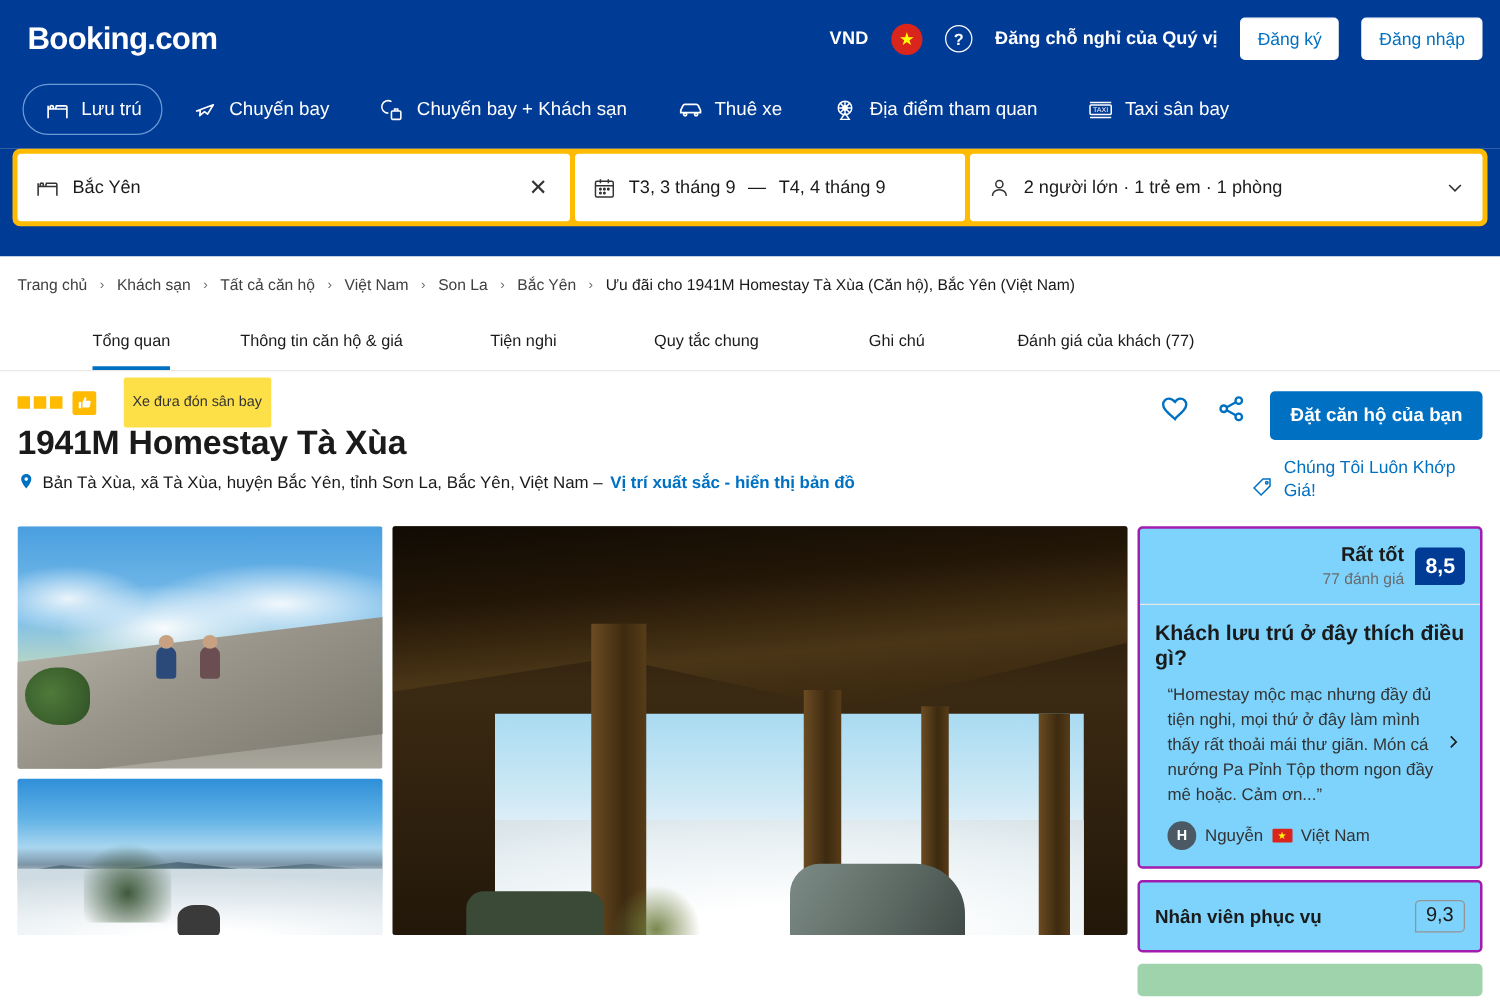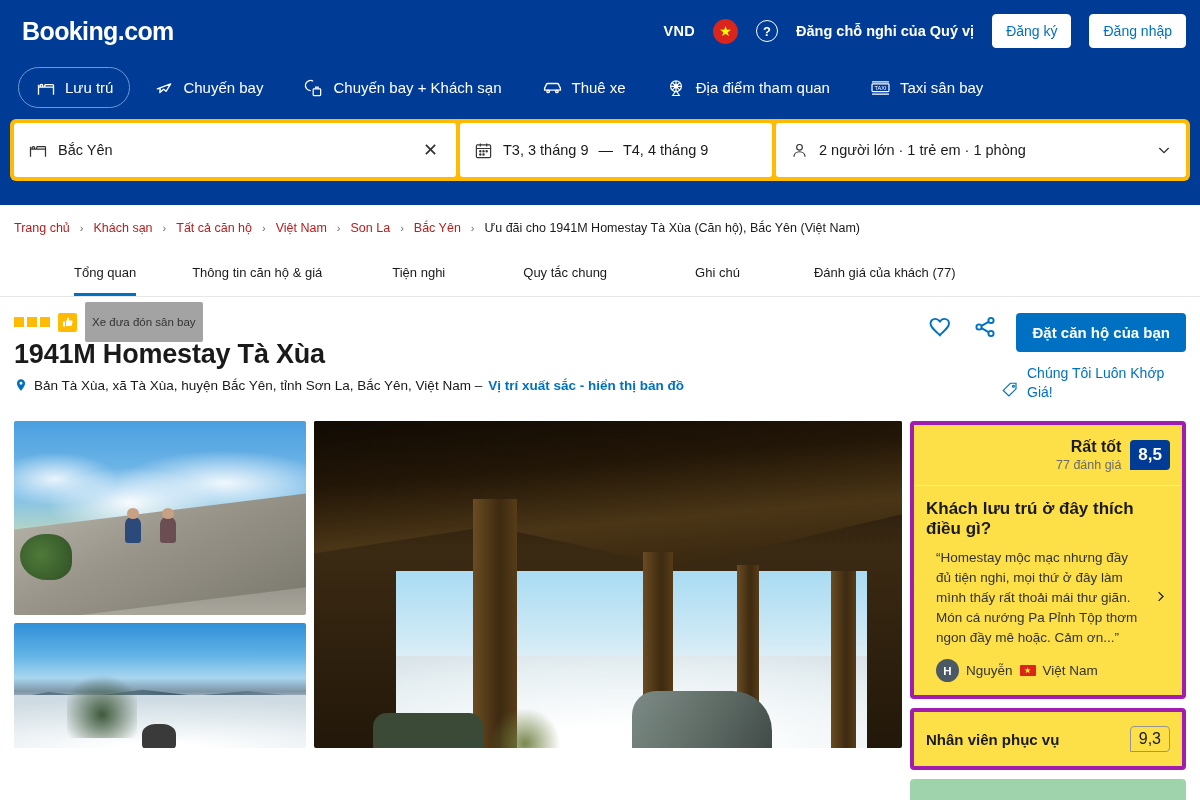"Trang chủ" .bc-link { color: #b91c1c -> #404040 }
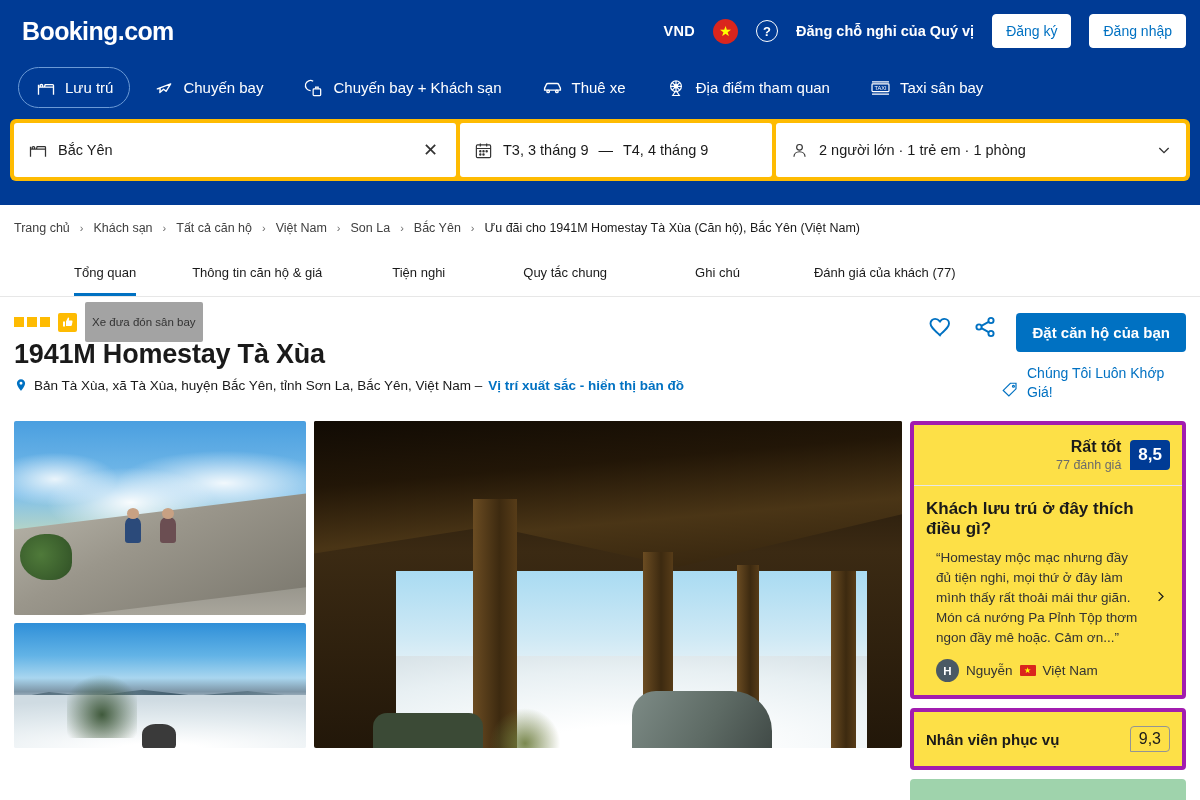"Xe đưa đón sân bay" .pill { background: #a3a3a3 -> #fde047; margin-left: none -> 14px }
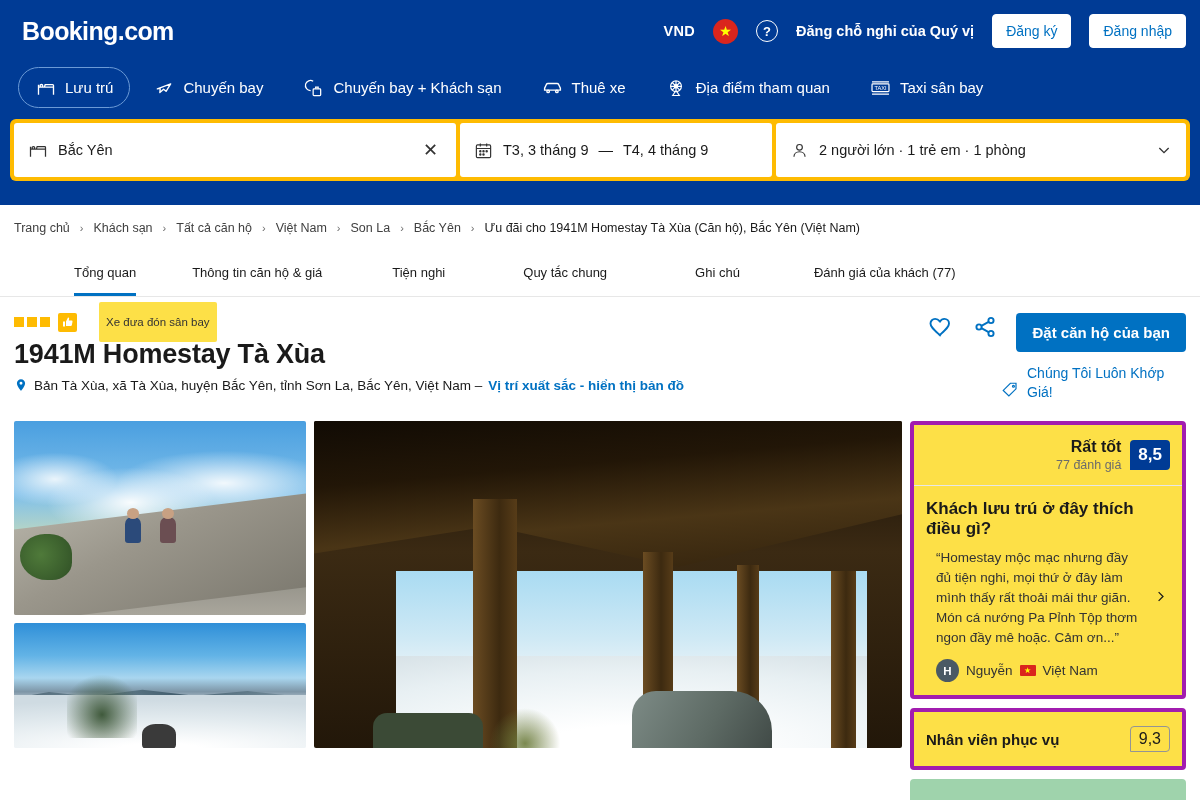"Rất tốt" .rp-card { background: #fde047 -> #7dd3fc; border: 4px solid #a21caf -> 2px solid #a21caf }
